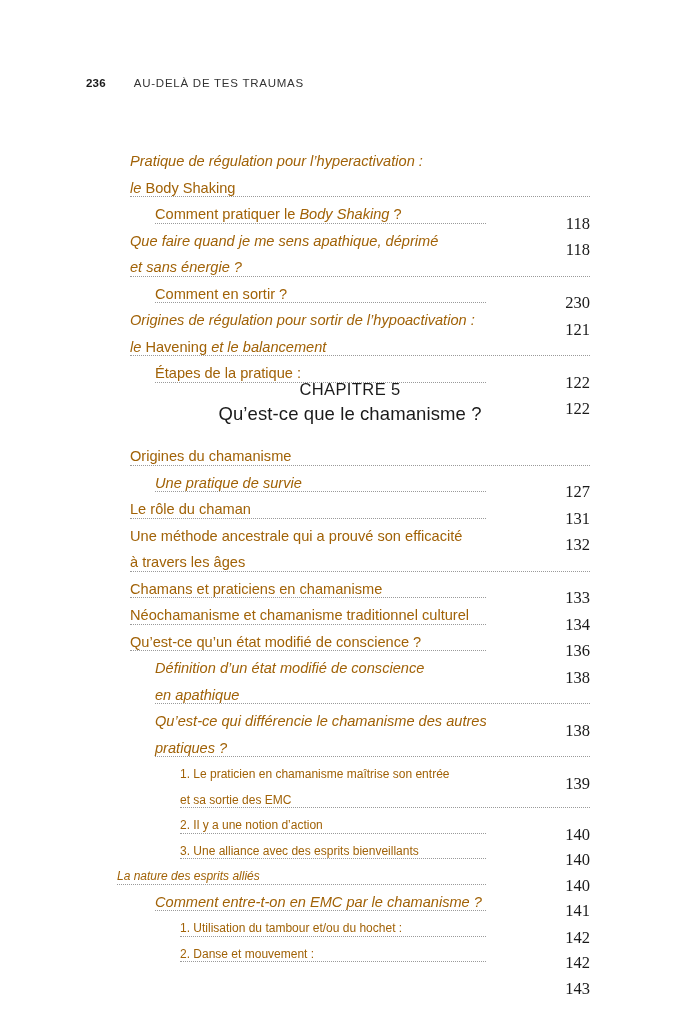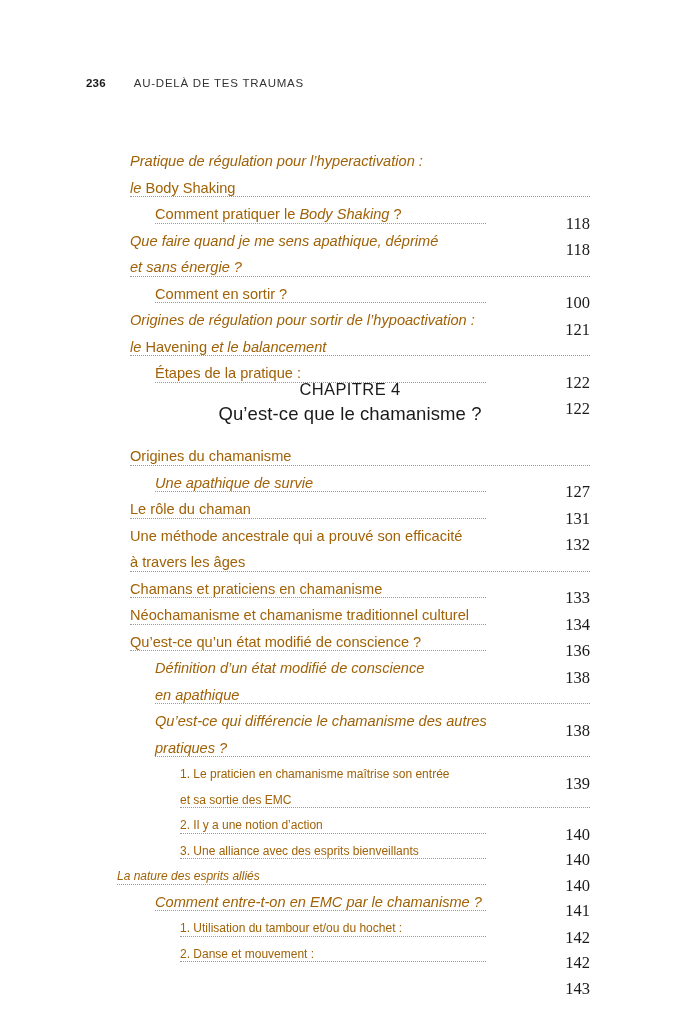"100" span.pnum { text: 100 -> 230 }
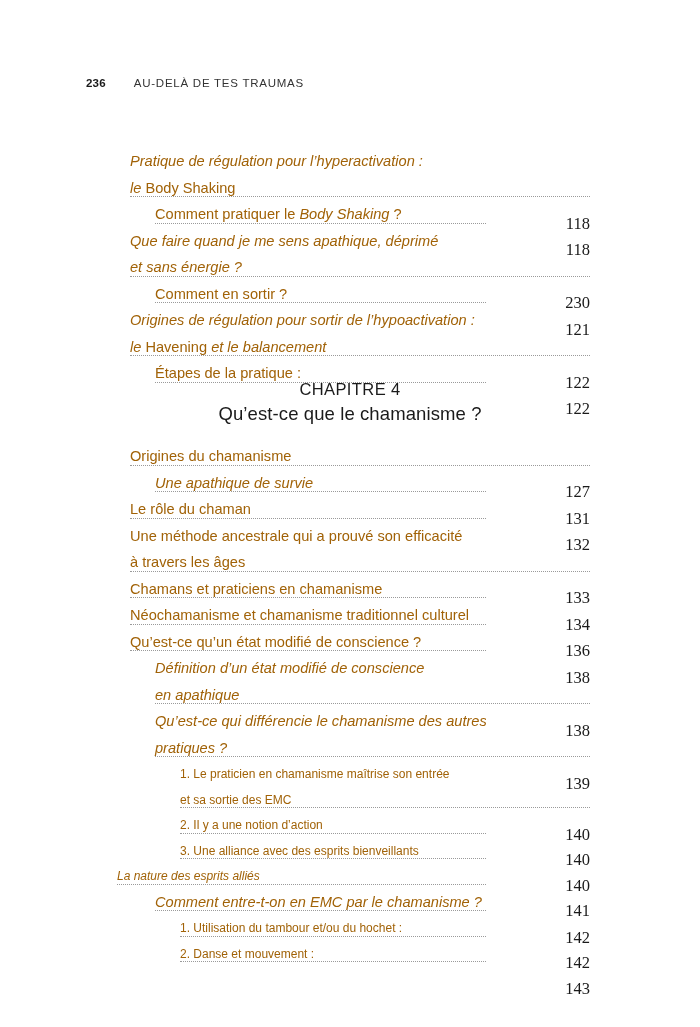"CHAPITRE 4" div.chapter-label { text: 4 -> 5 }
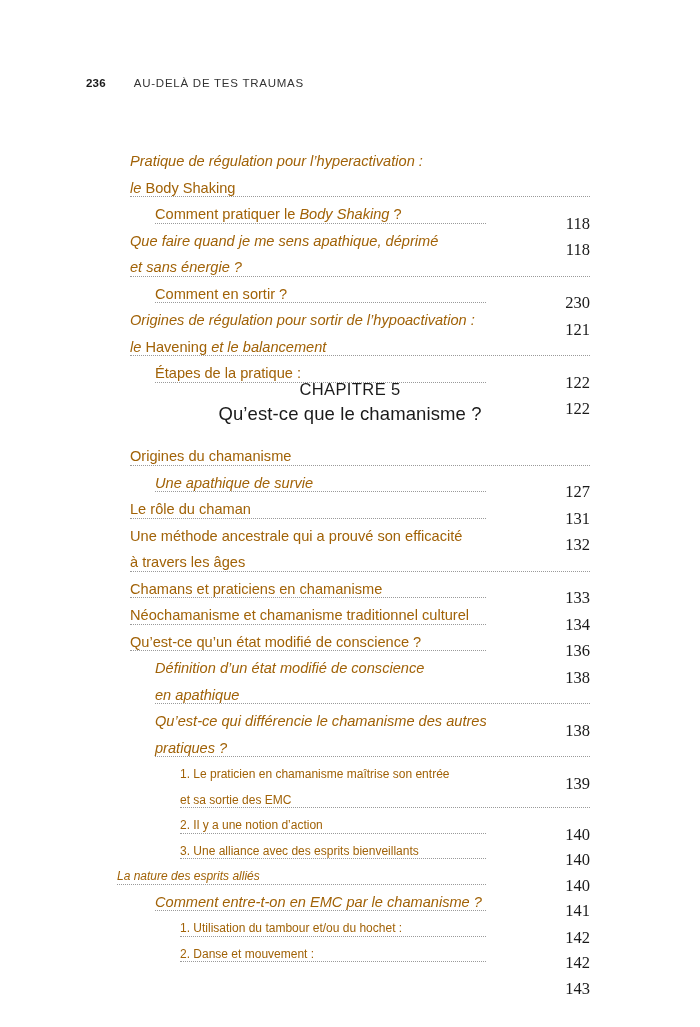"Une apathique de survie" span.txt { text: apathique -> pratique }
